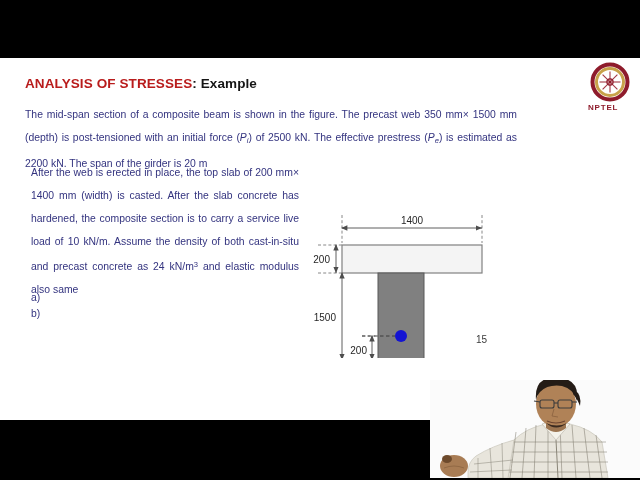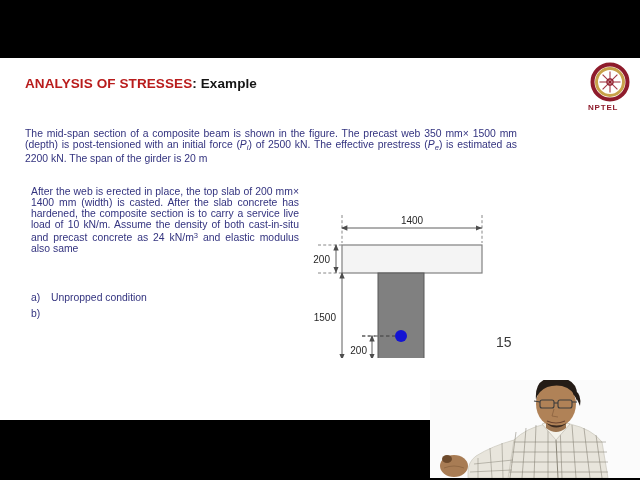"The mid-span section of a" .para { line-height: 11px -> 23px; margin-top: 25px -> none }
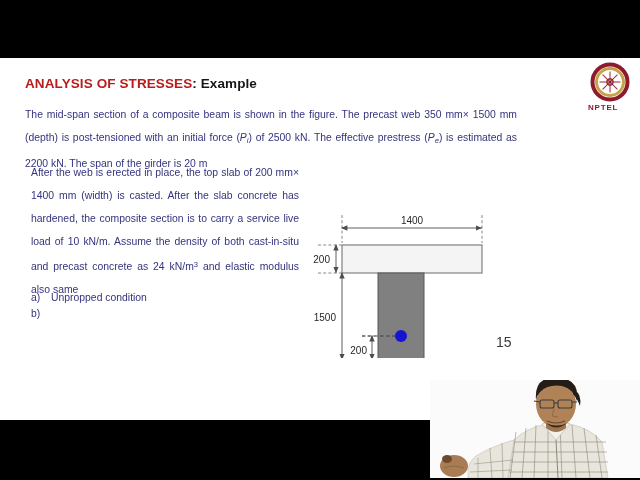"Unpropped condition" span { html: <span>Unpropped condition</span> -> none }
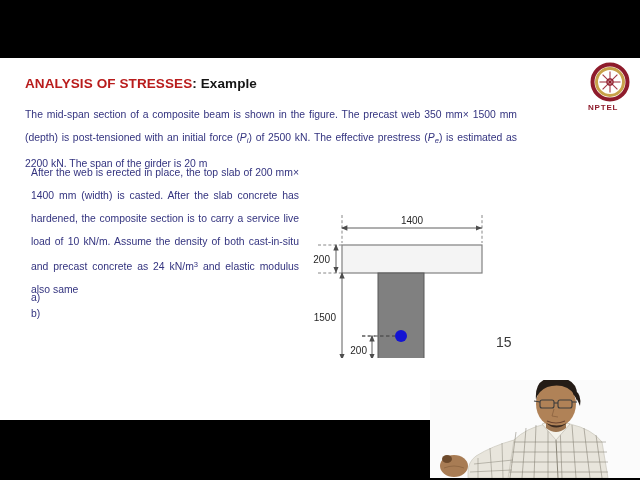"15" #pageno { font-size: 14px -> 10px; left: 496px -> 476px }
